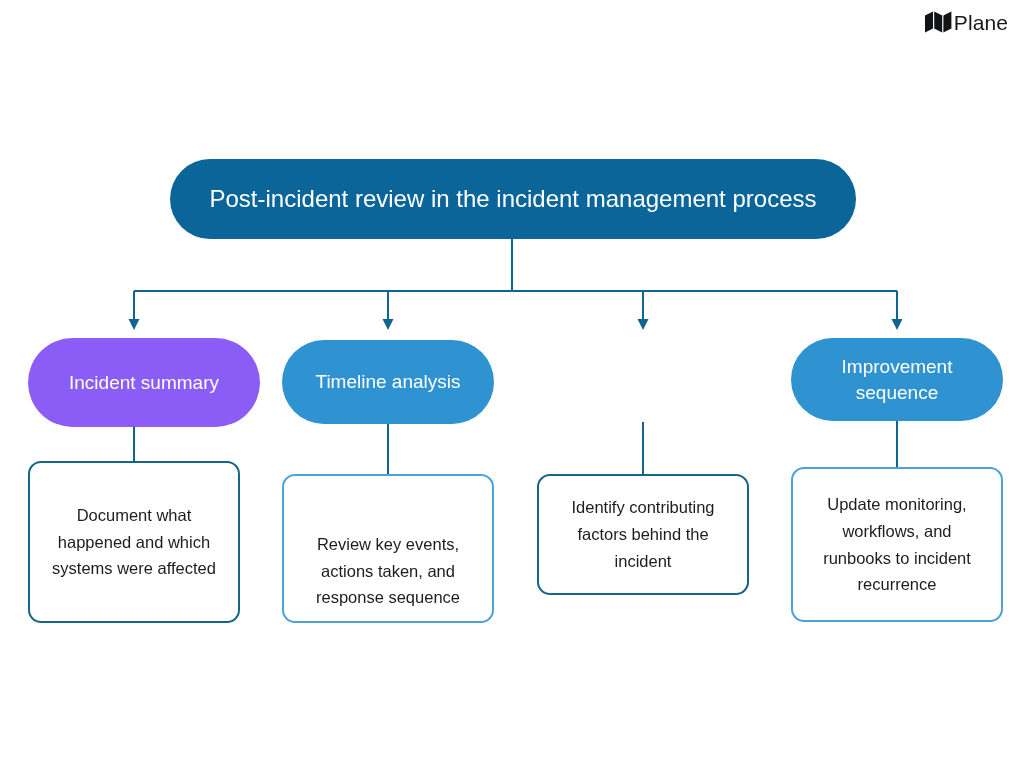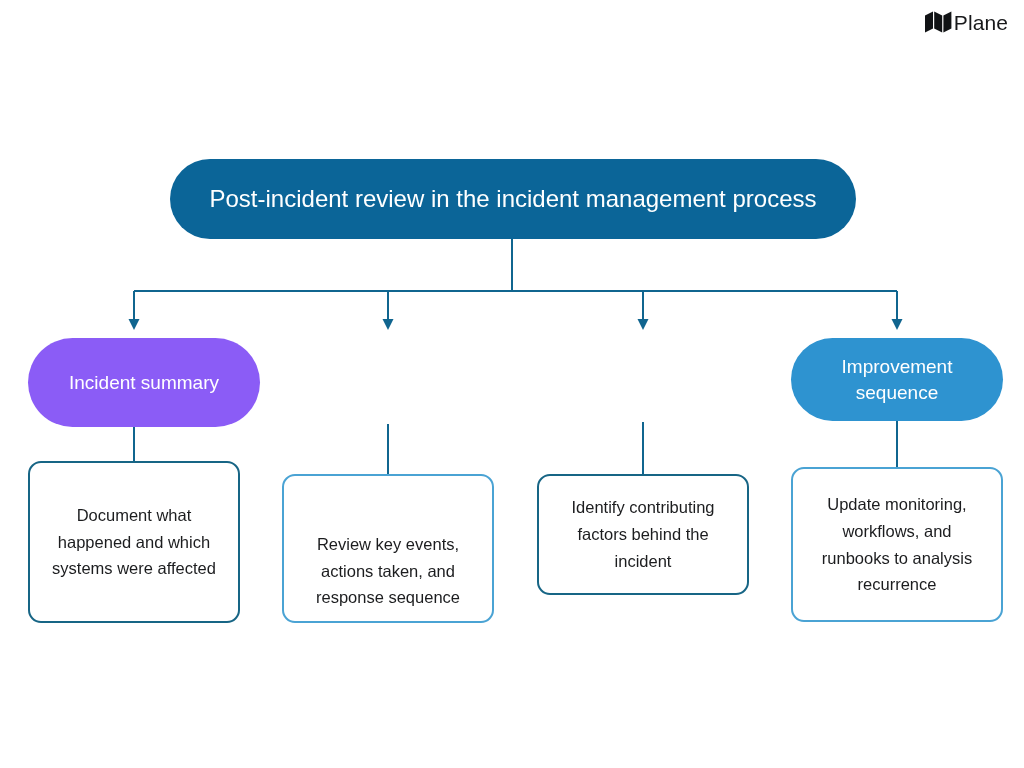"Timeline analysis" div.node-pill { html: none -> <div> <span>Timeline analysis</span> </div> }
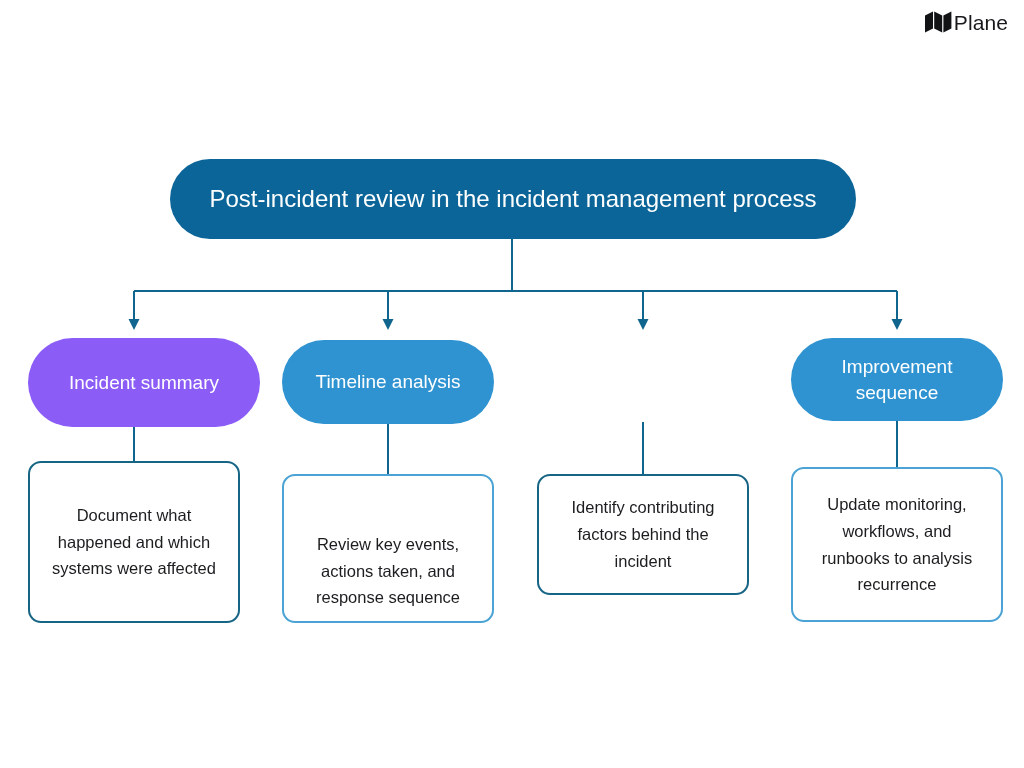"Update monitoring, workflows, and" span.desc-box-text { text: analysis -> incident }
